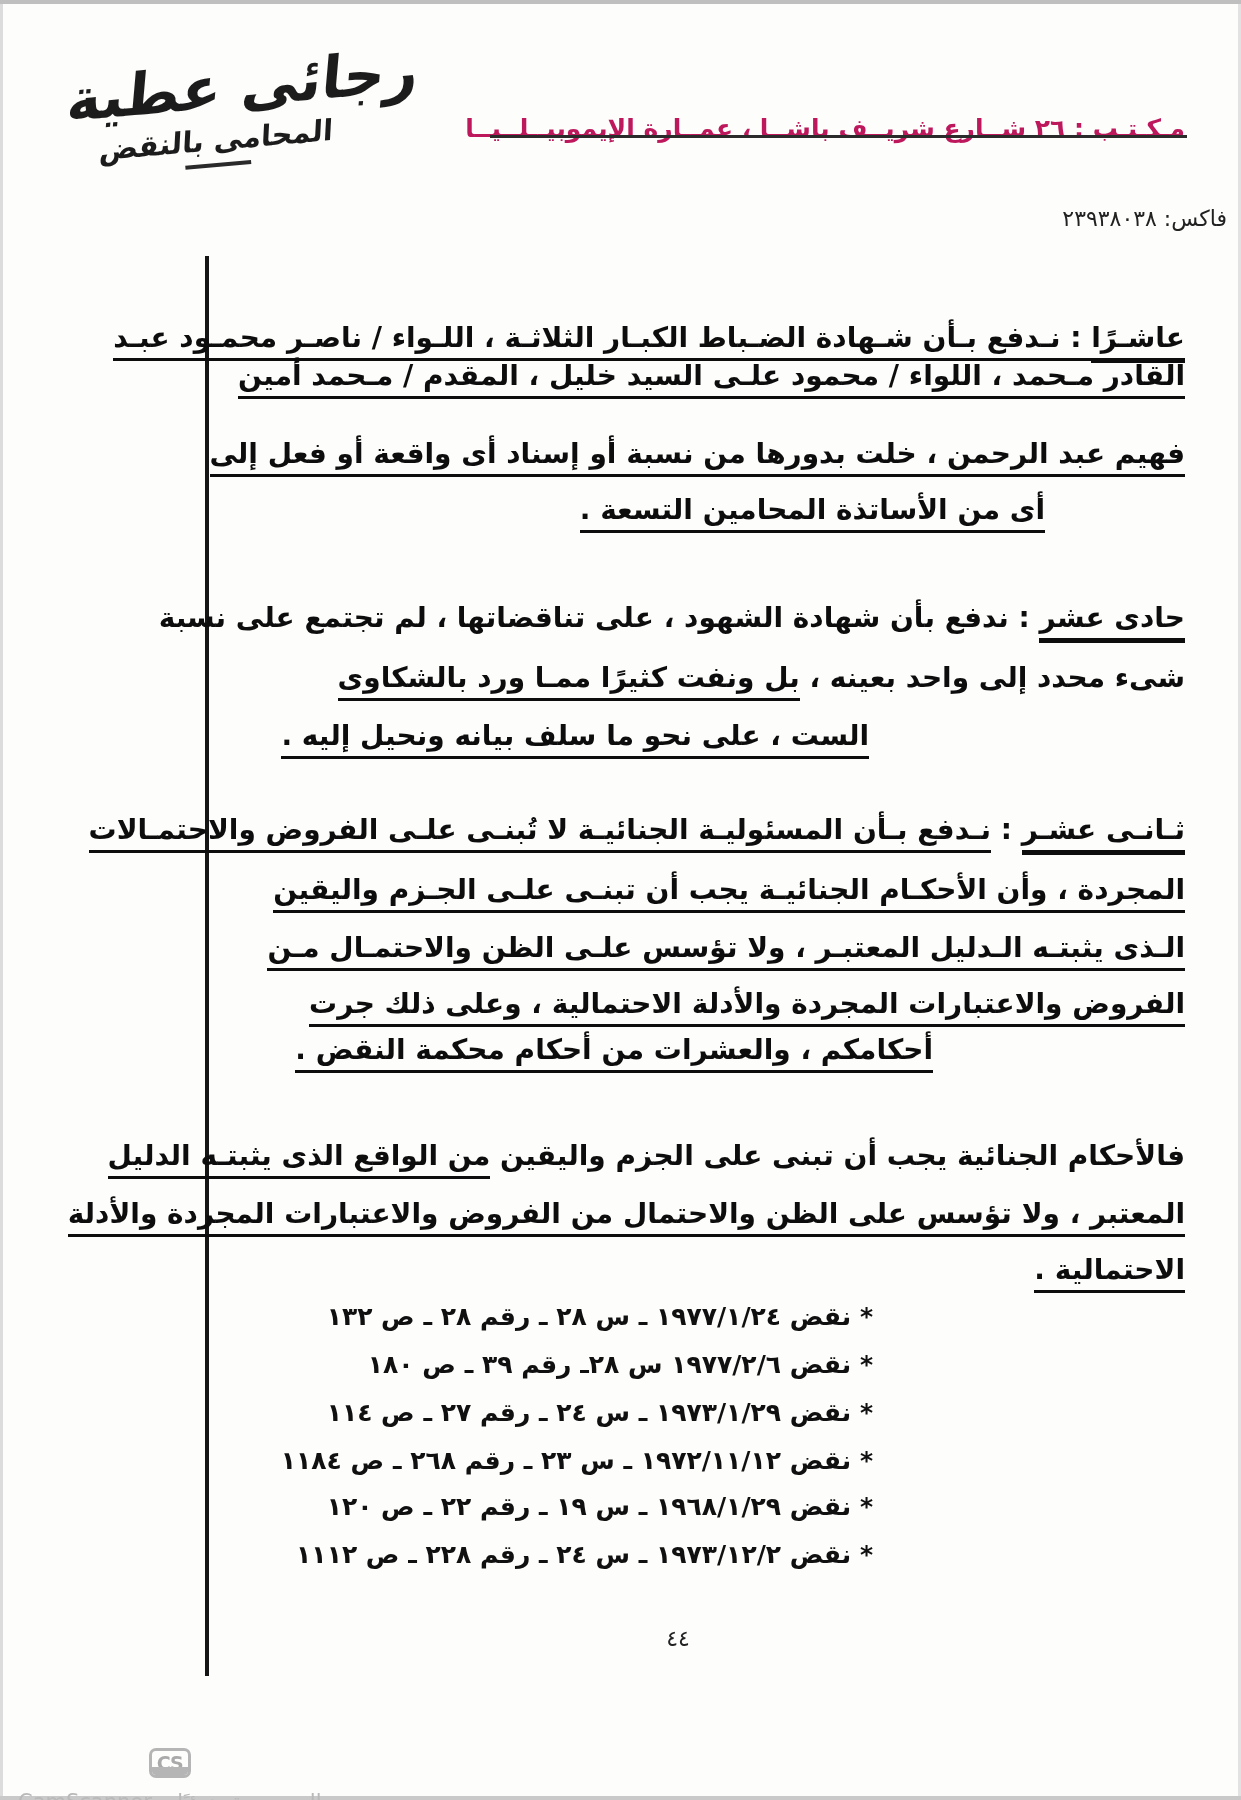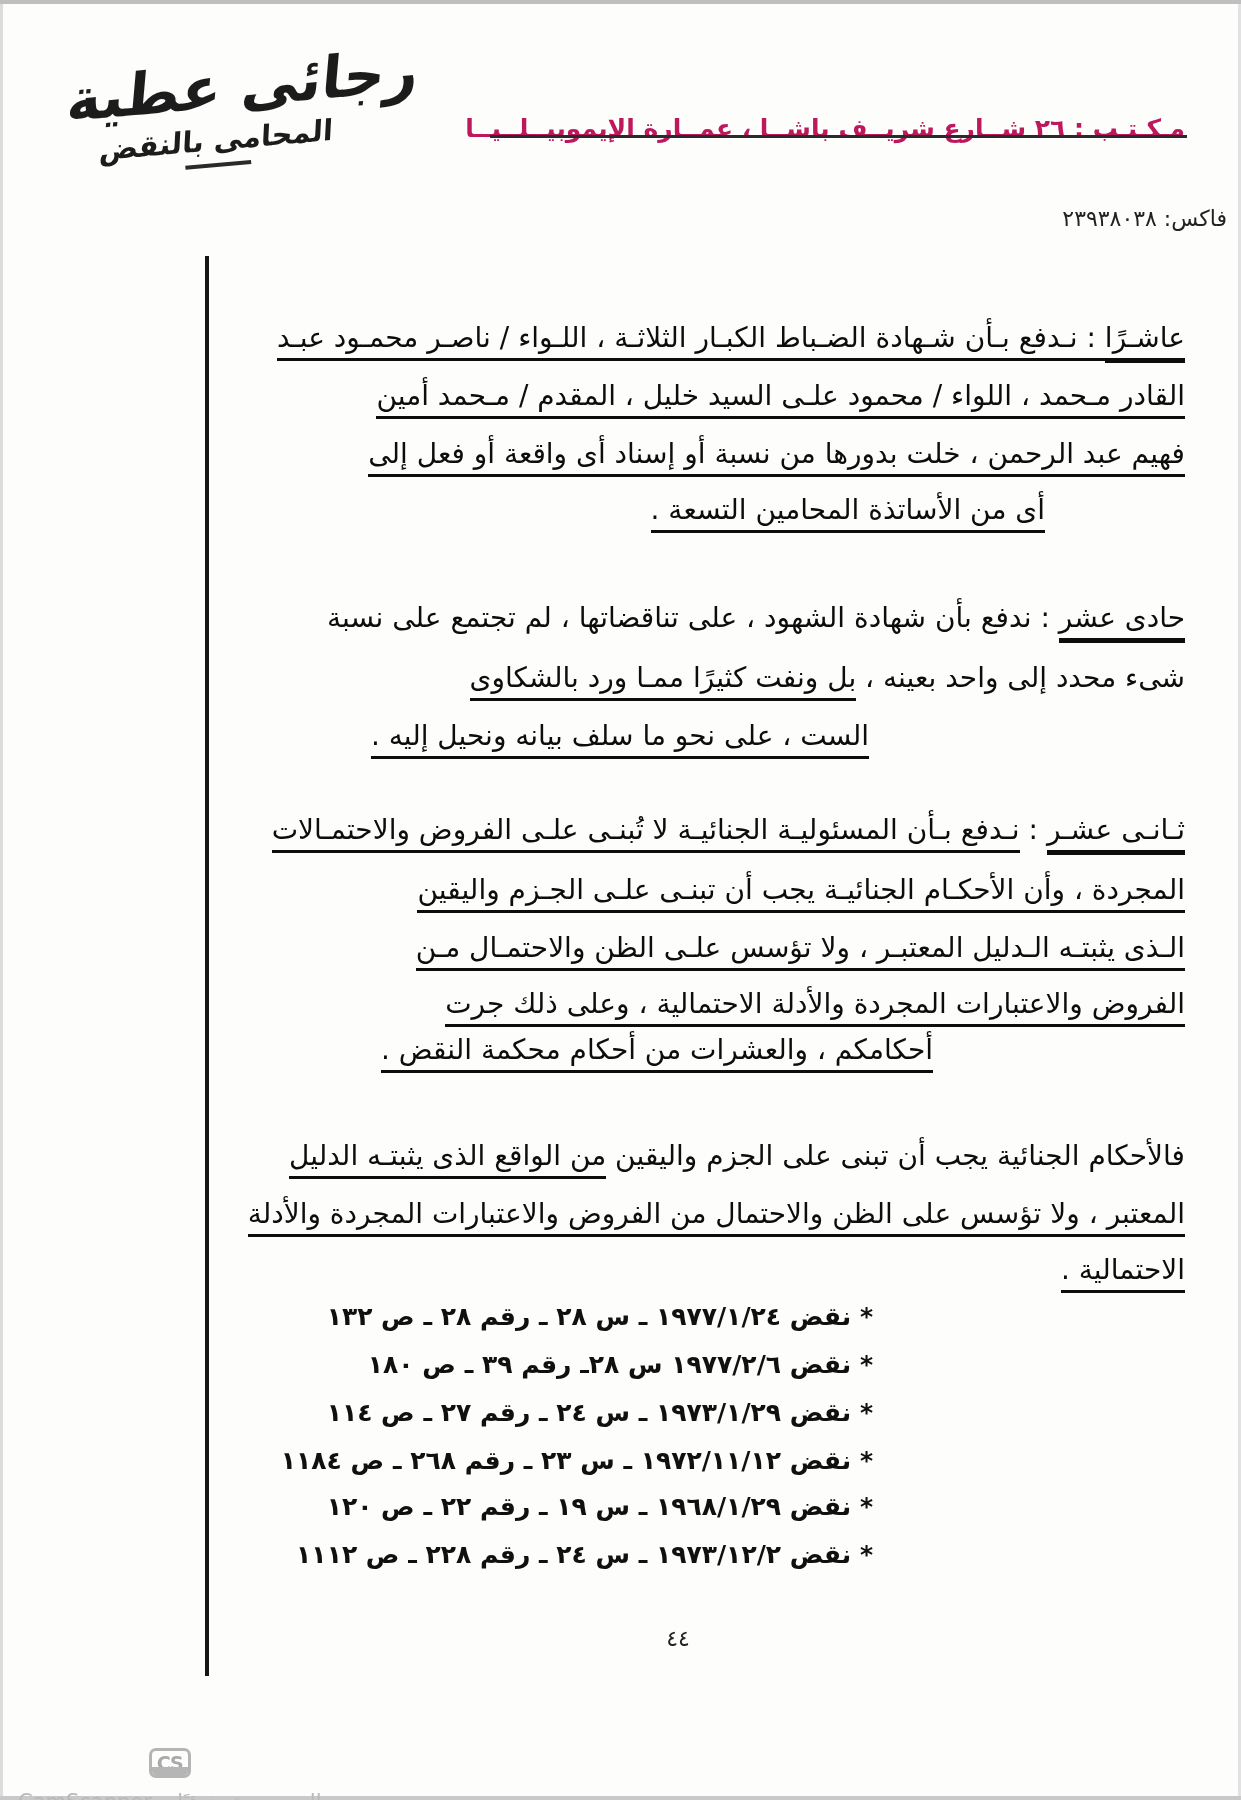"عاشـرًا : نـدفع بـأن شـهادة" .line { font-weight: normal -> bold }
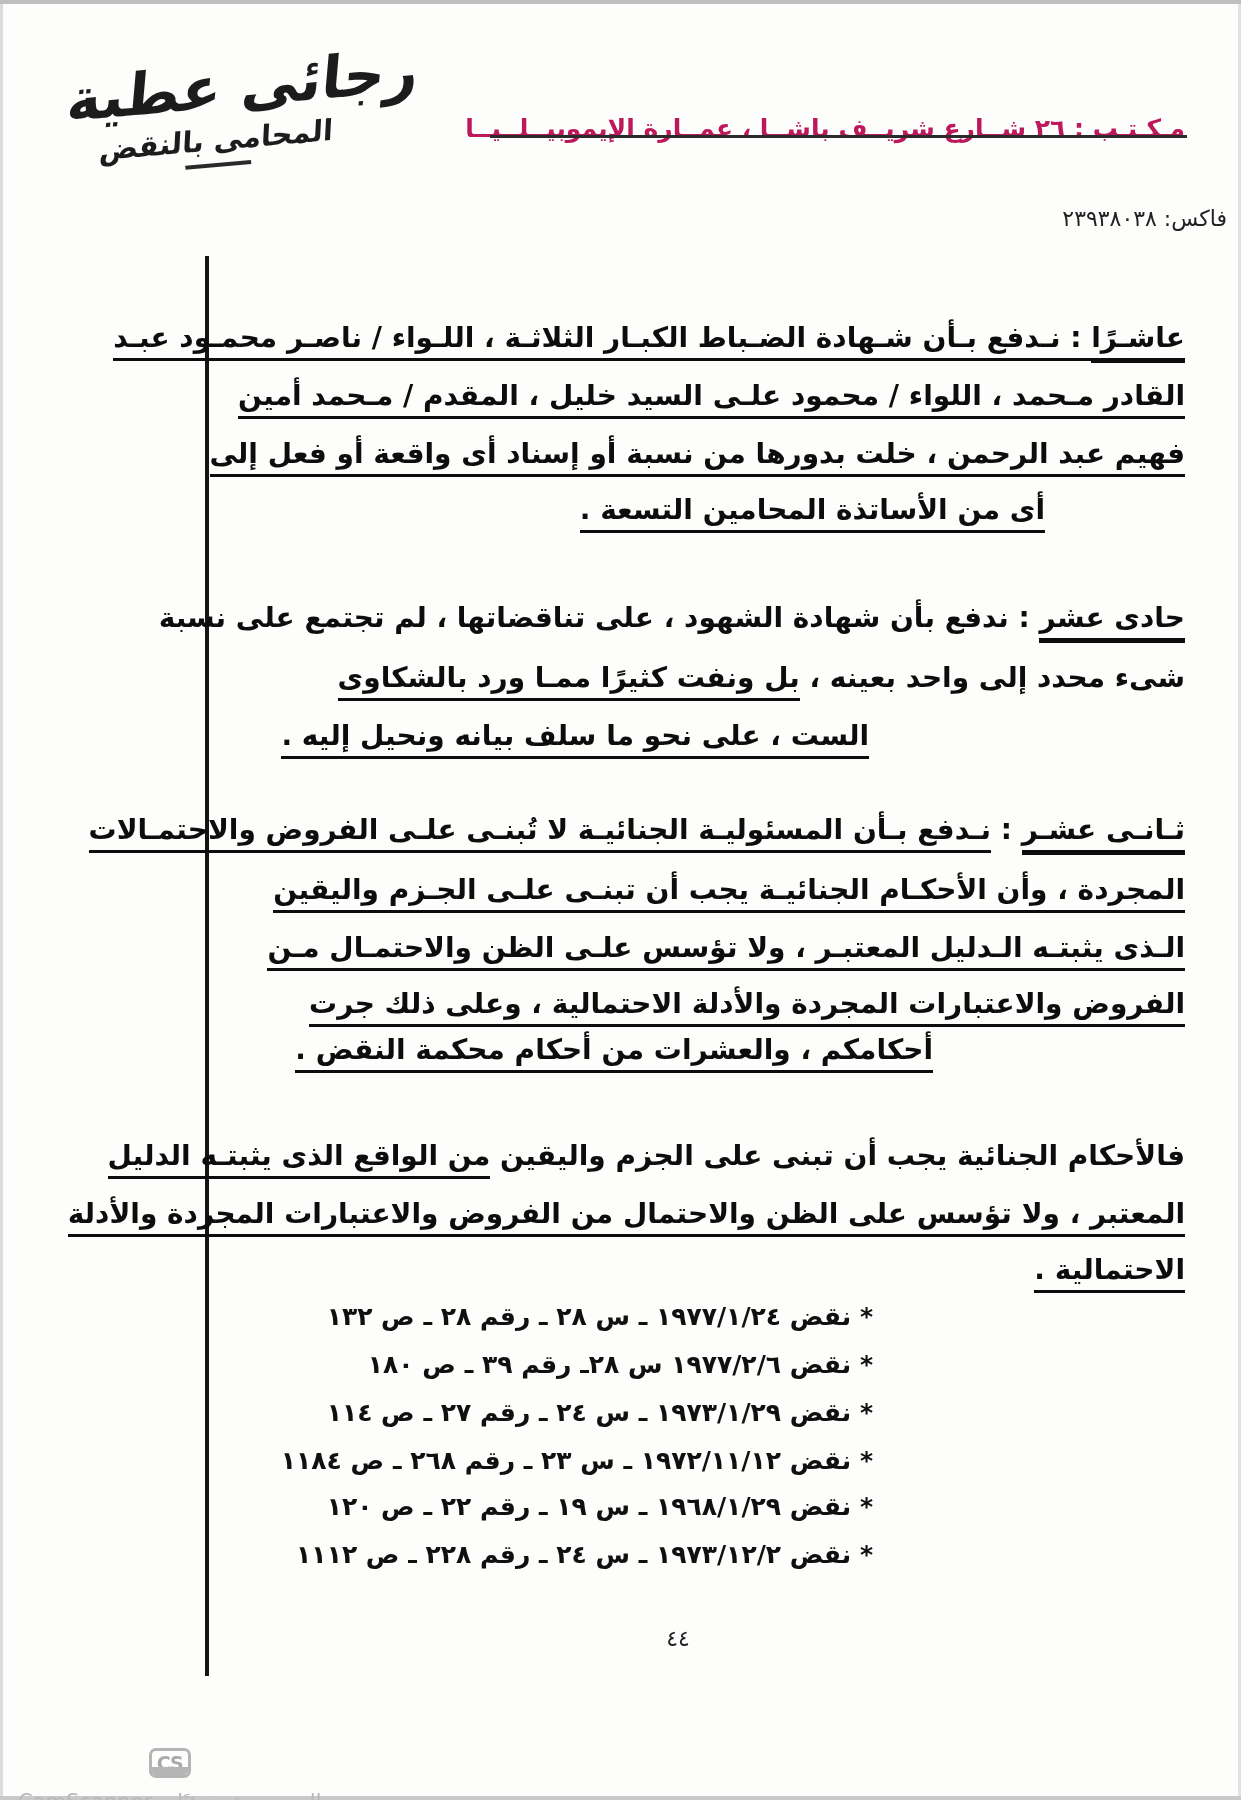"القادر مـحمد ، اللواء /" div.line { top: 378px -> 358px }
